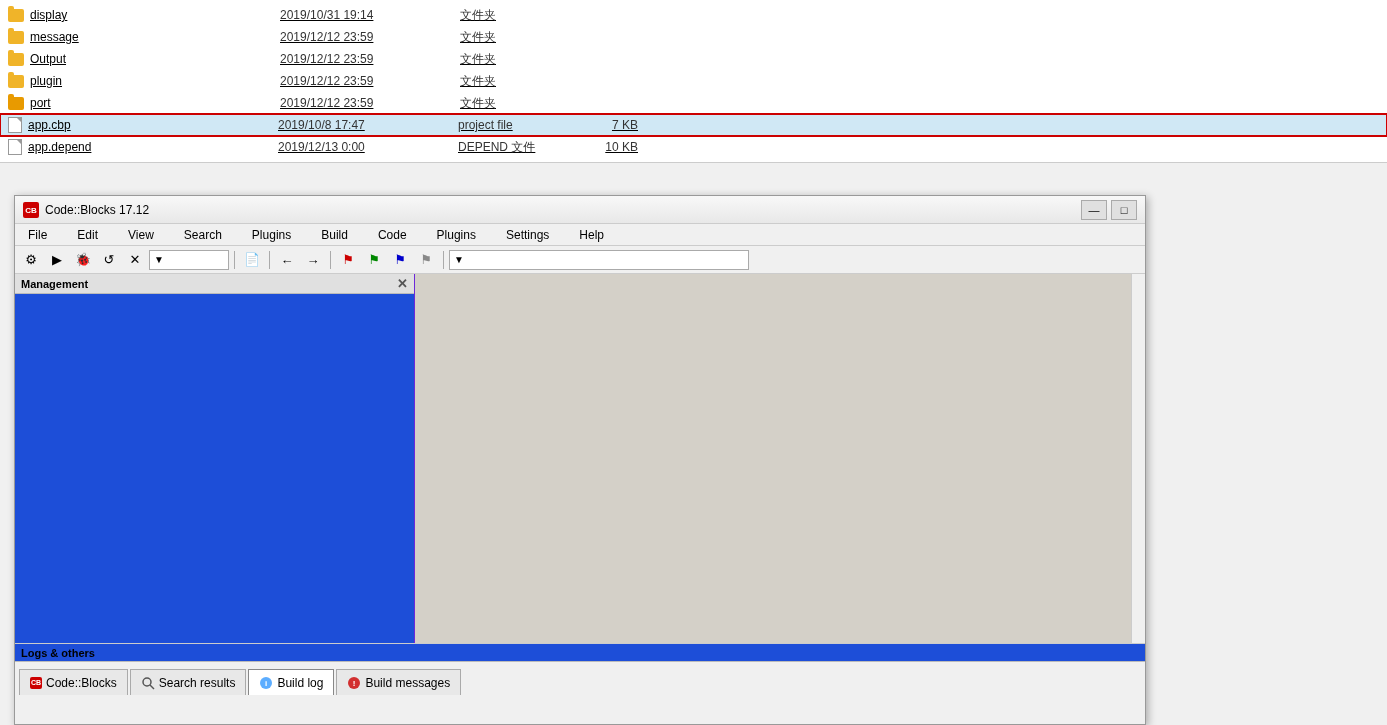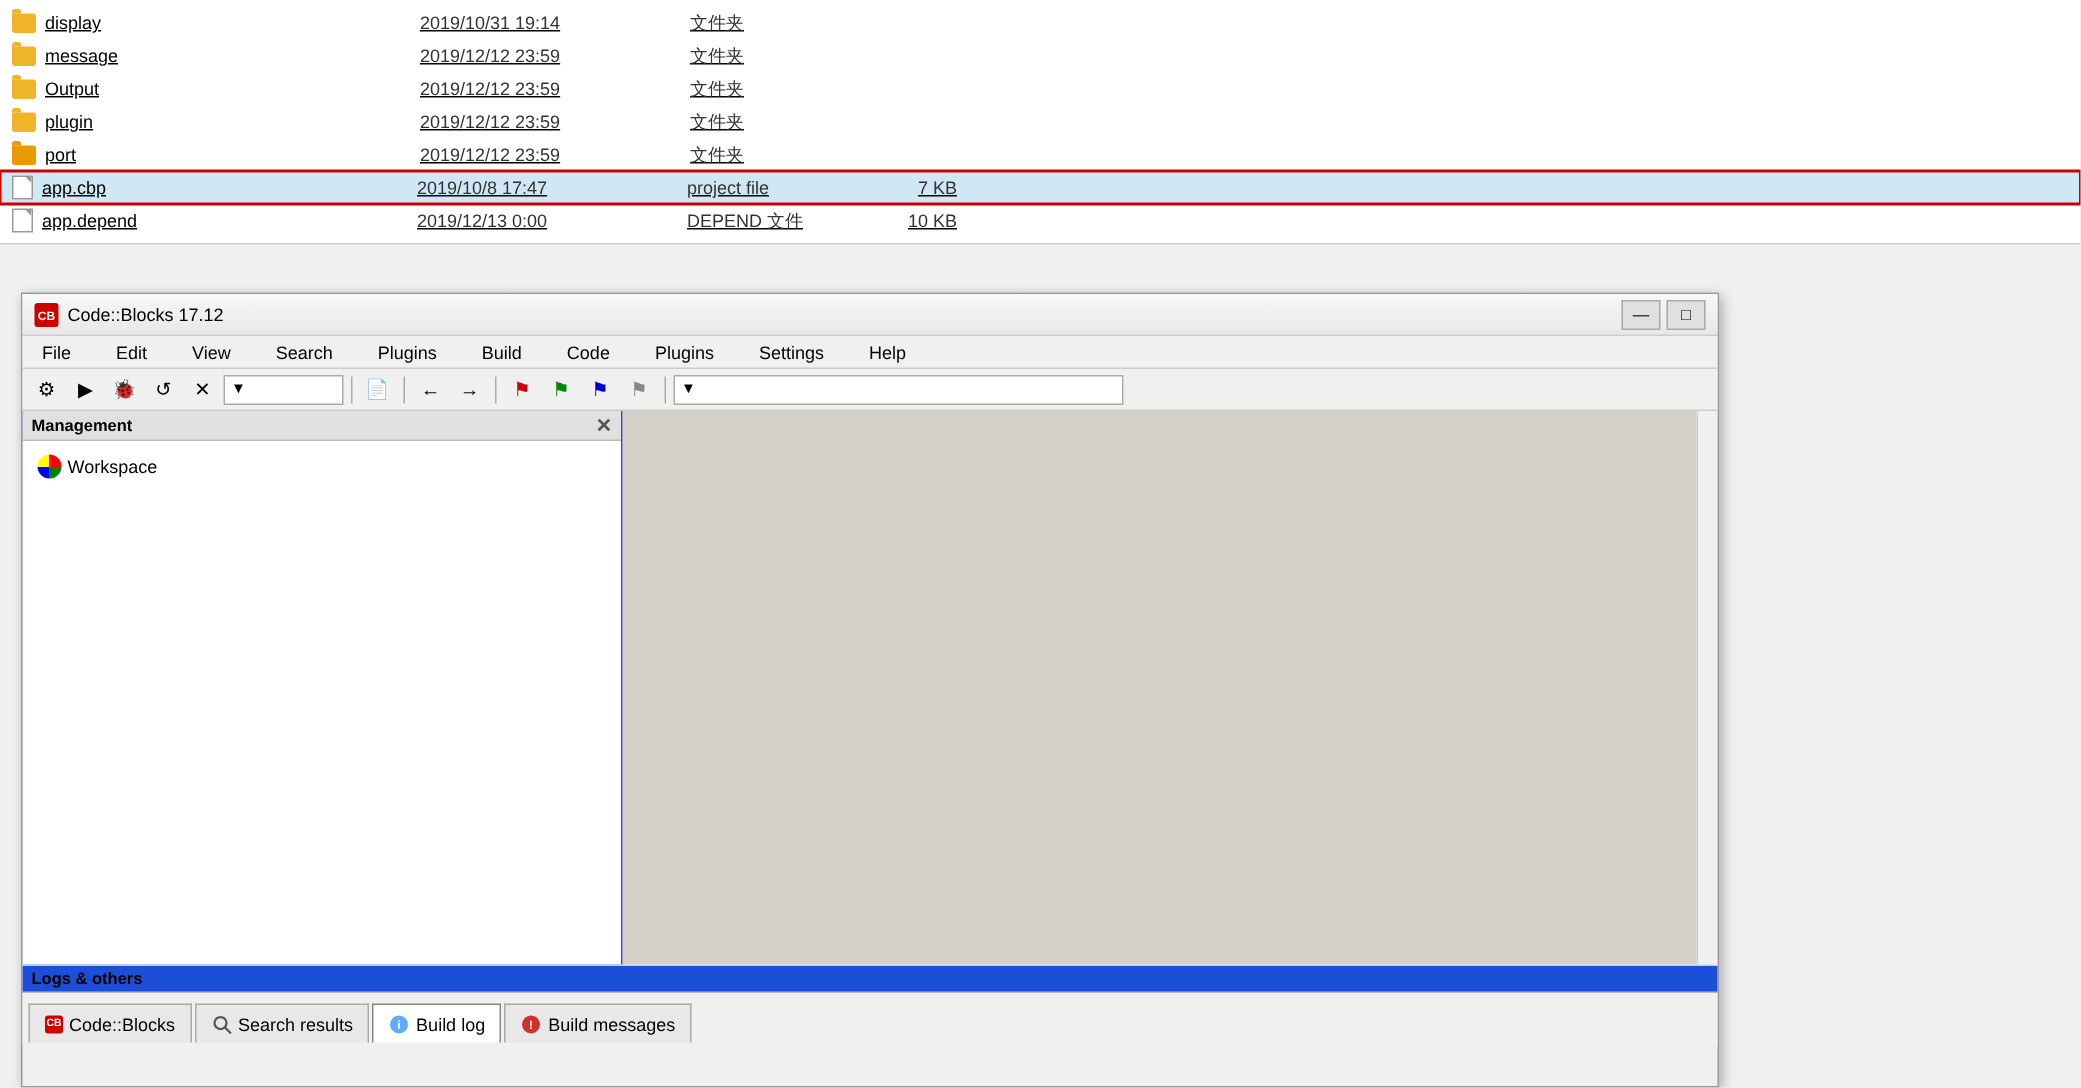"Workspace" div.panel-content { html: <div> <div> <div></div> <span>Workspace</span> </div> </div> -> none }
